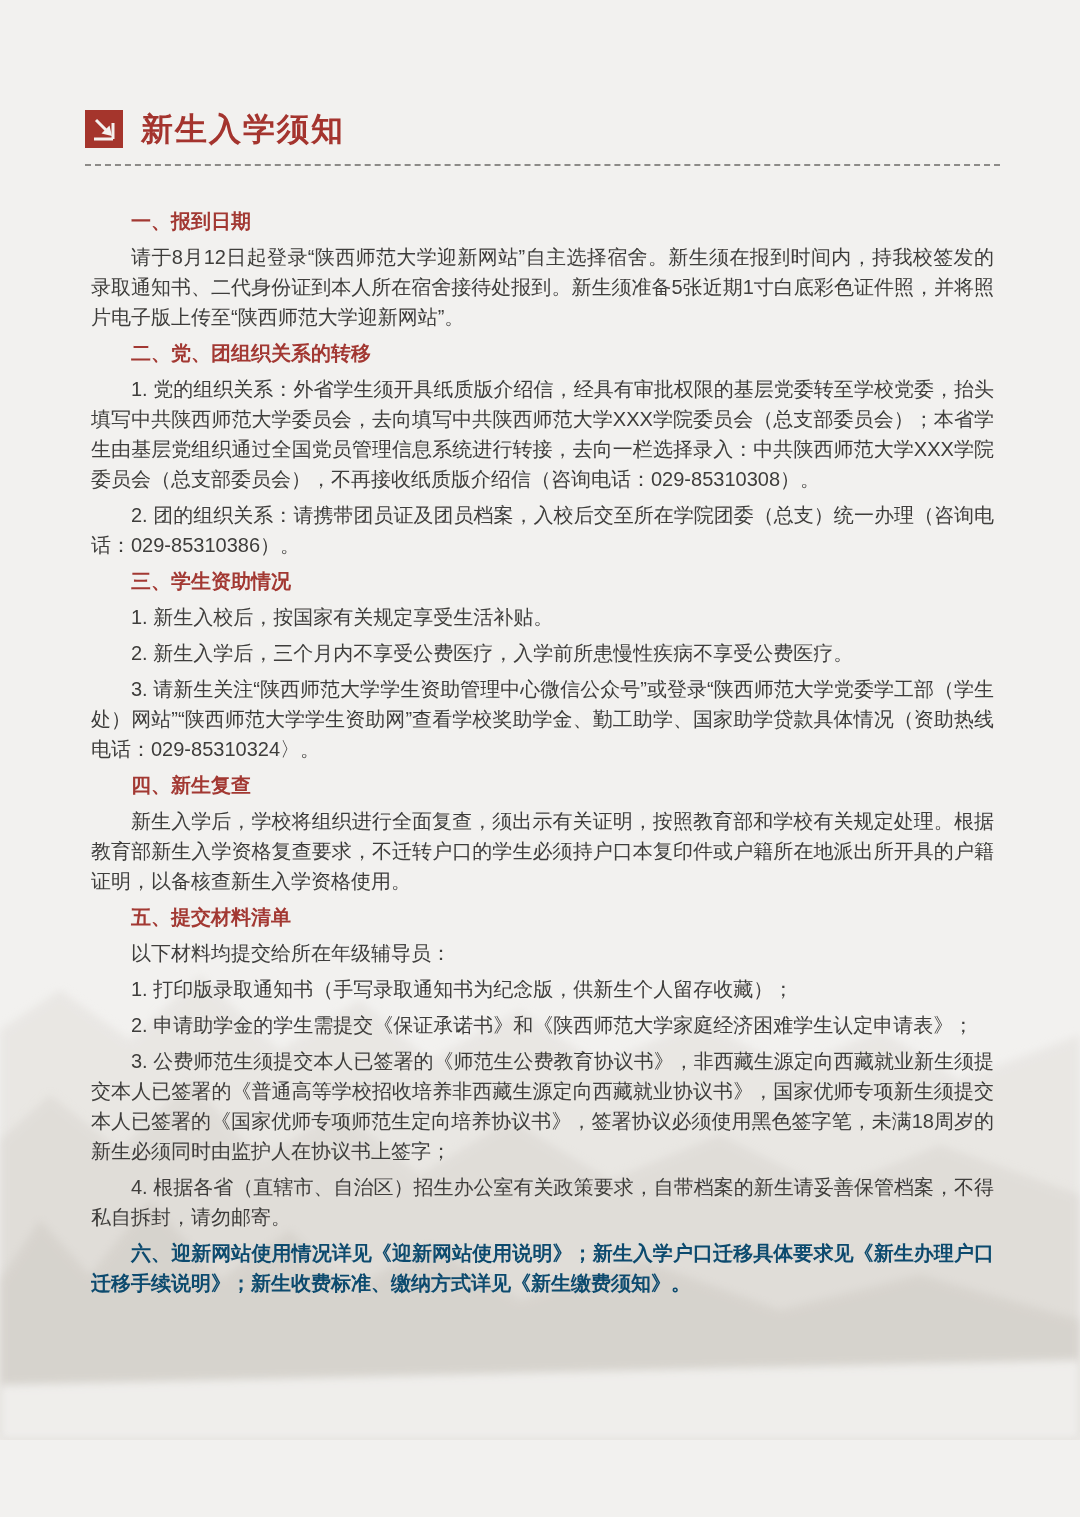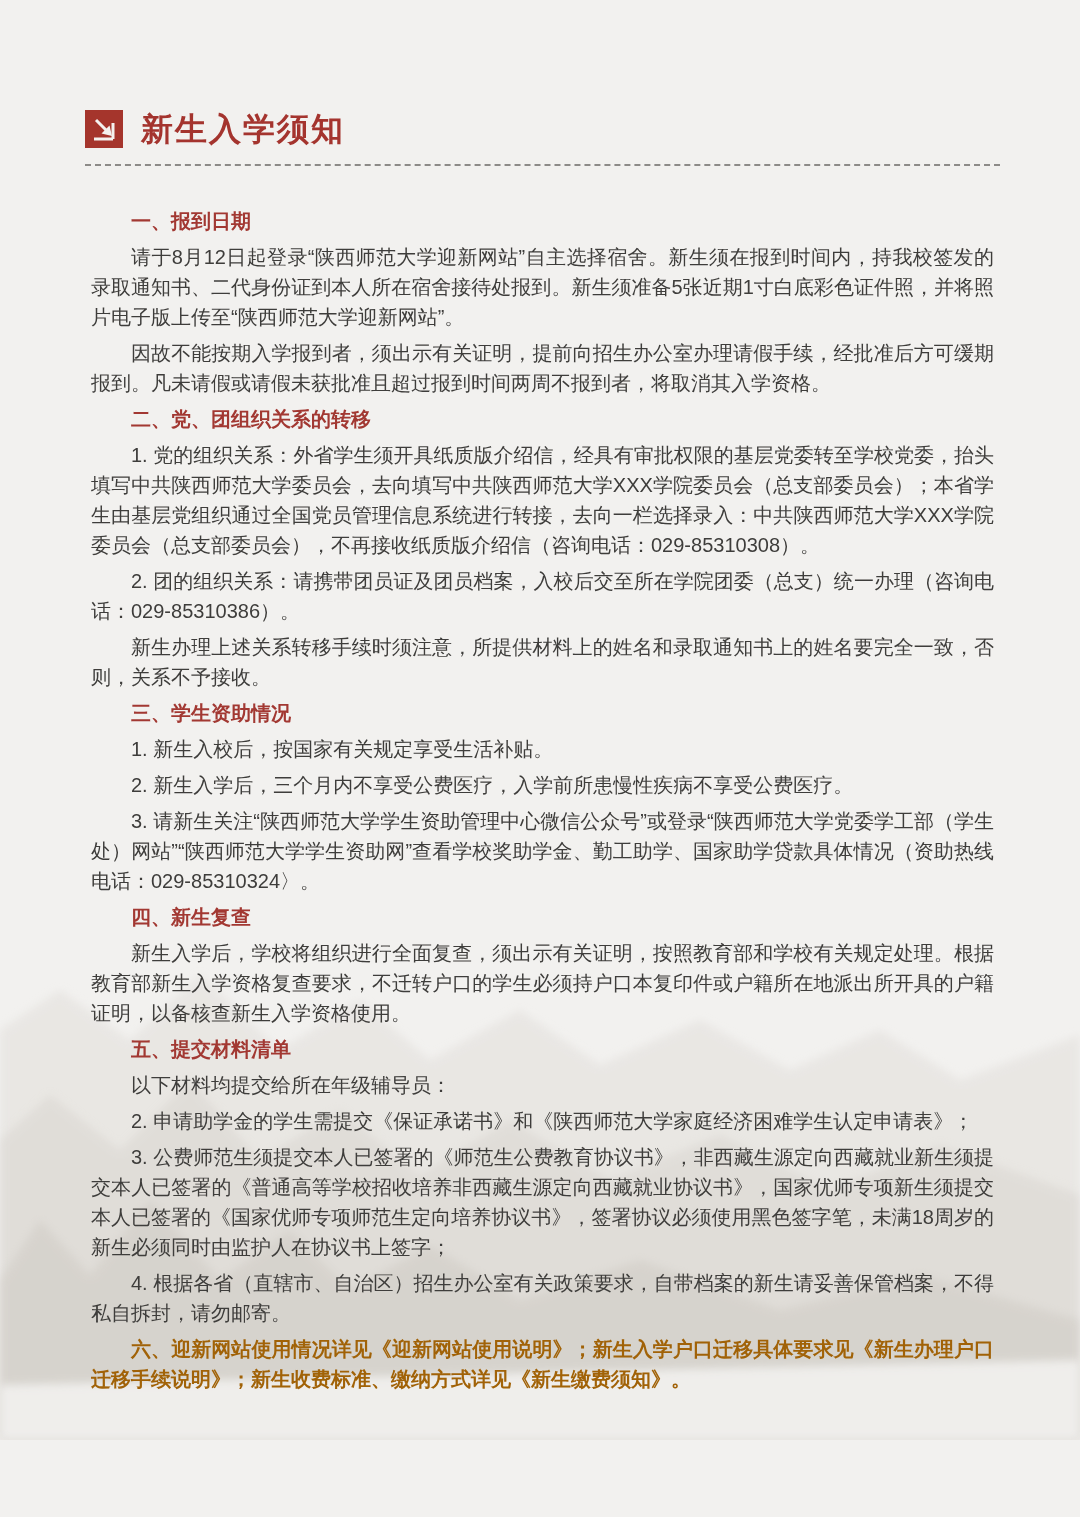"因故不能按期入学报到者，须出示有关证明，提前向招生办公室办理请假手续，经批准后方" p.para { html: <p>因故不能按期入学报到者，须出示有关证明，提前向招生办公室办理请假手续，经批准后方可缓期报到。凡未请假或请假未获批准且超过报到时间两周不报到者，将取消其入学资格。</p> -> none }
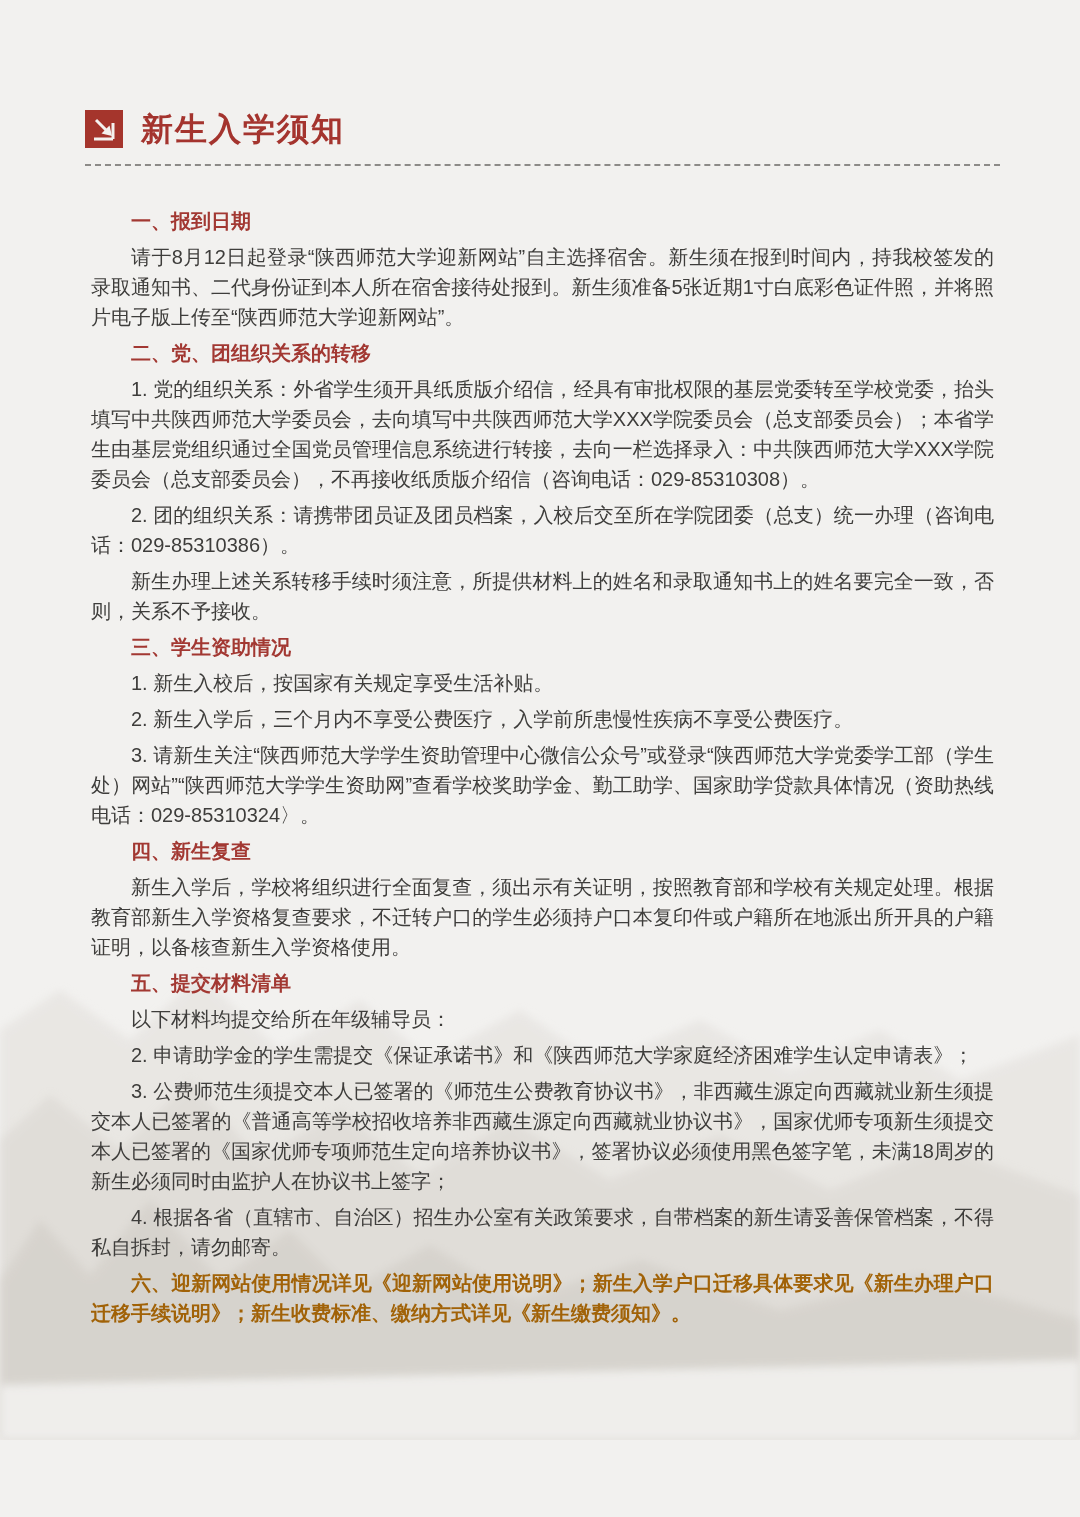"新生办理上述关系转移手续时须注意，所提供材料上的姓名和录取通知书上的姓名要完全一" p.para { html: <p>新生办理上述关系转移手续时须注意，所提供材料上的姓名和录取通知书上的姓名要完全一致，否则，关系不予接收。</p> -> none }
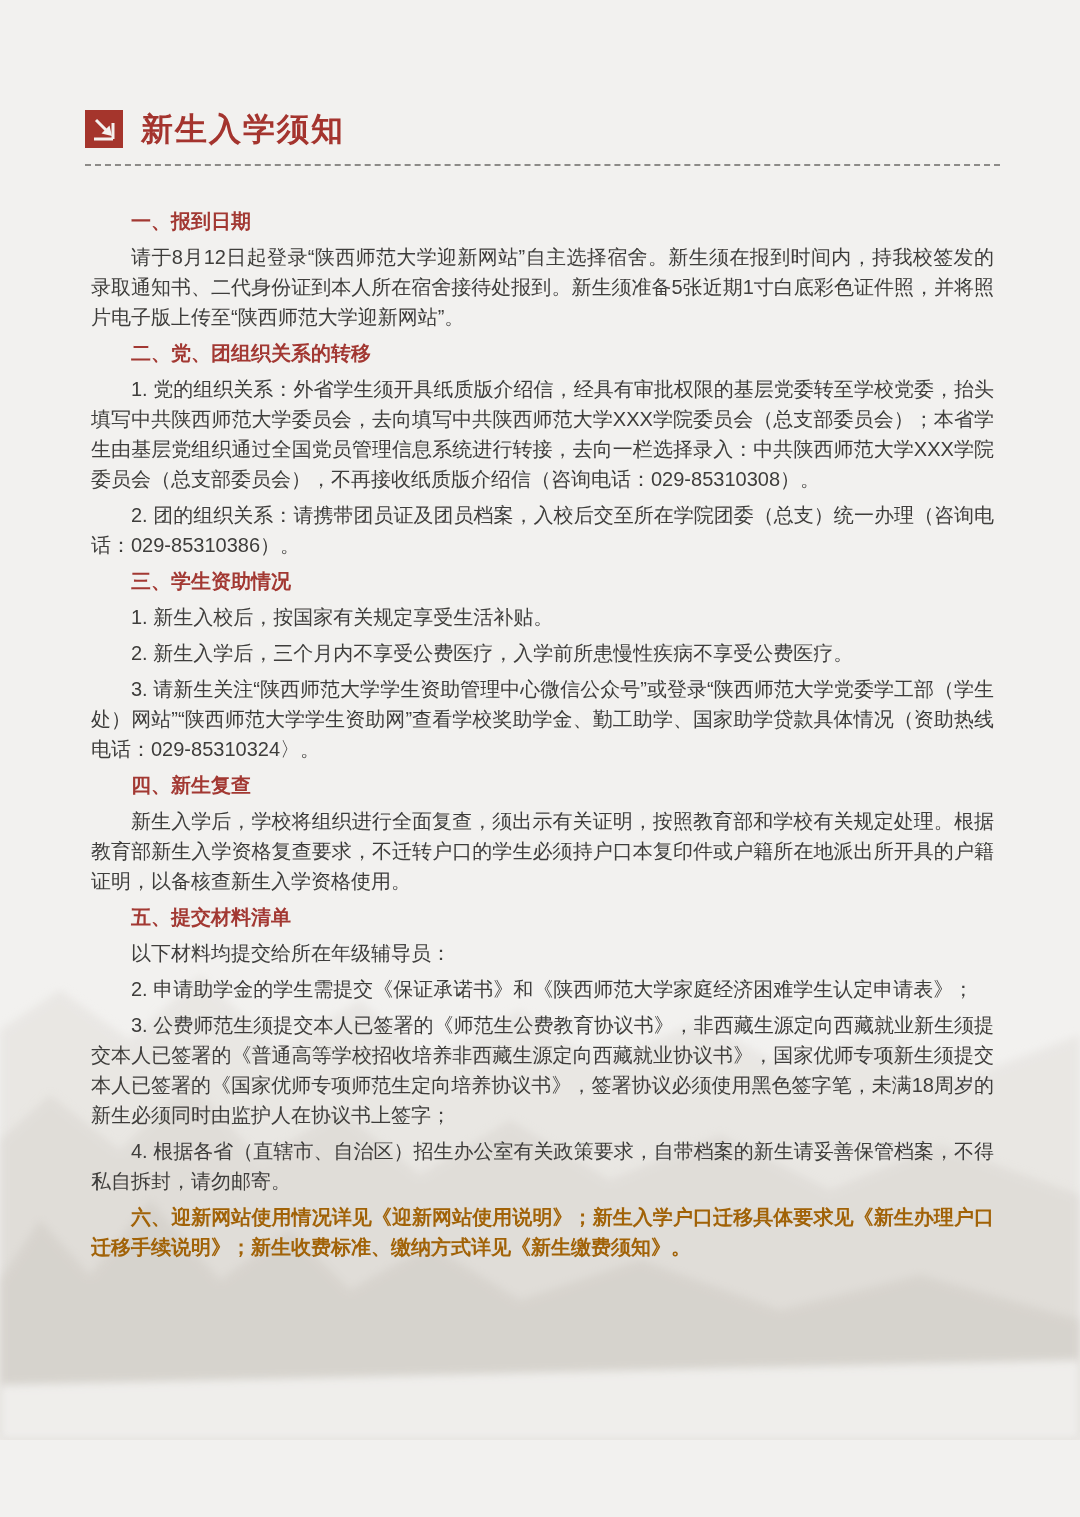"1. 打印版录取通知书（手写录取通知书为纪念版，供新生个人留存收藏）；" p.para { html: none -> <p>1. 打印版录取通知书（手写录取通知书为纪念版，供新生个人留存收藏）；</p> }
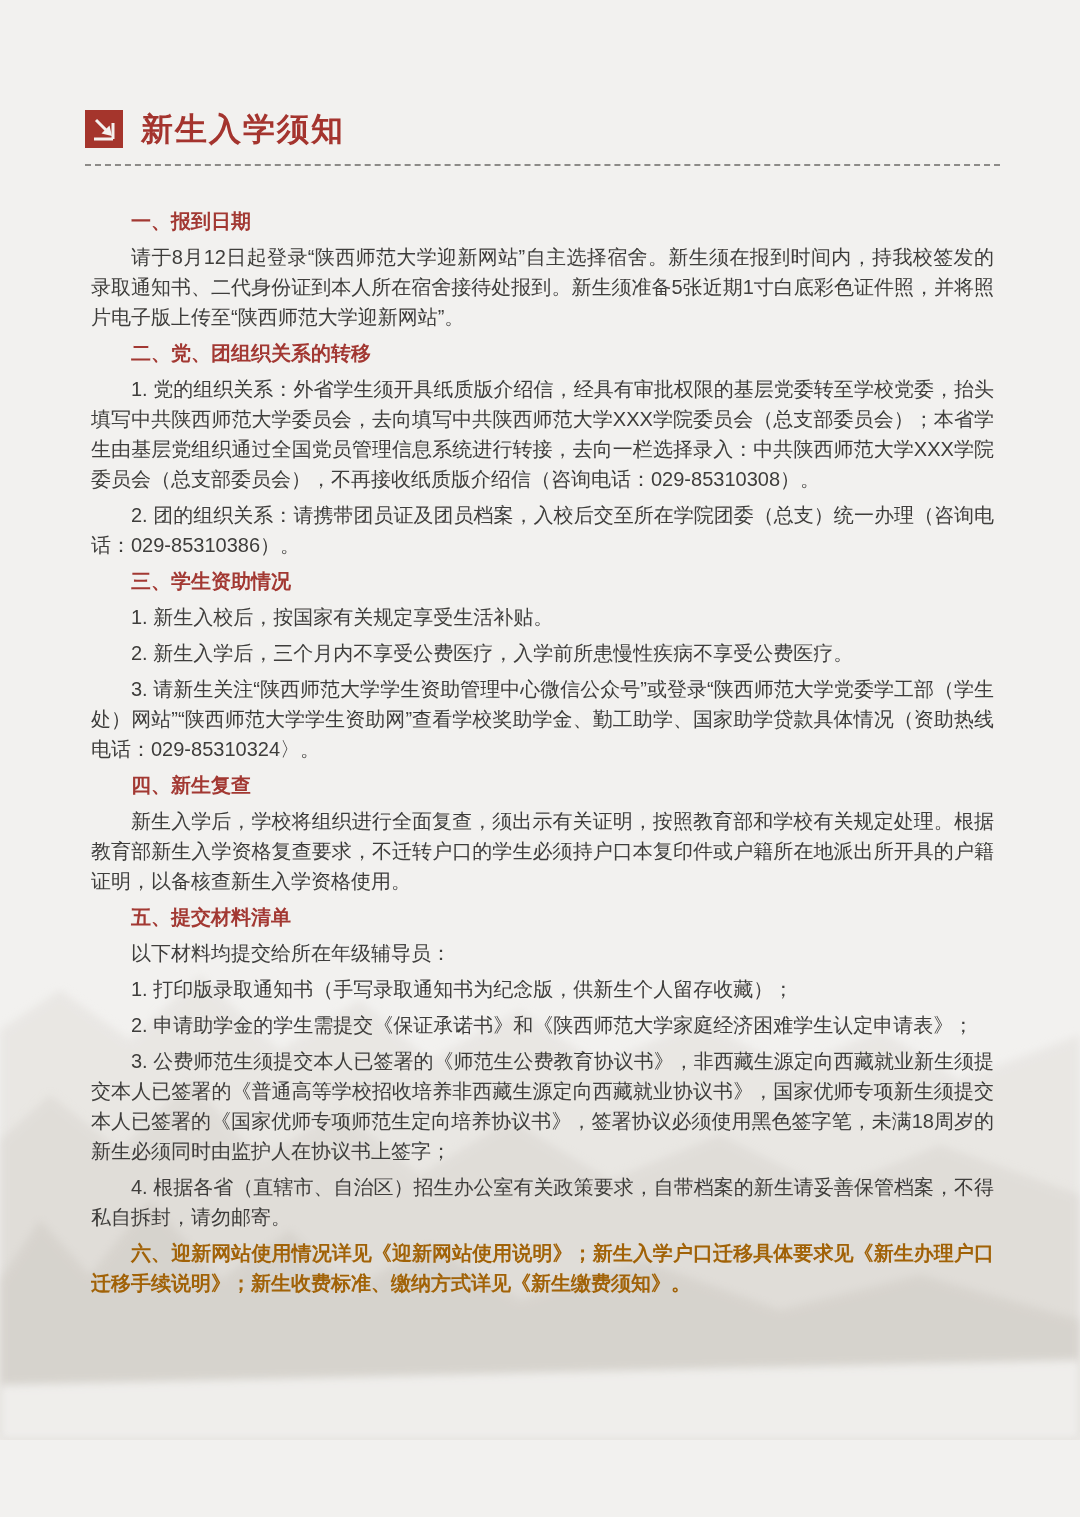"六、迎新网站使用情况详见《迎新网站使用说明》；新生入学户口迁移具体要求见《新生办" .para.emphasized { color: #a16207 -> #0c4a6e }
